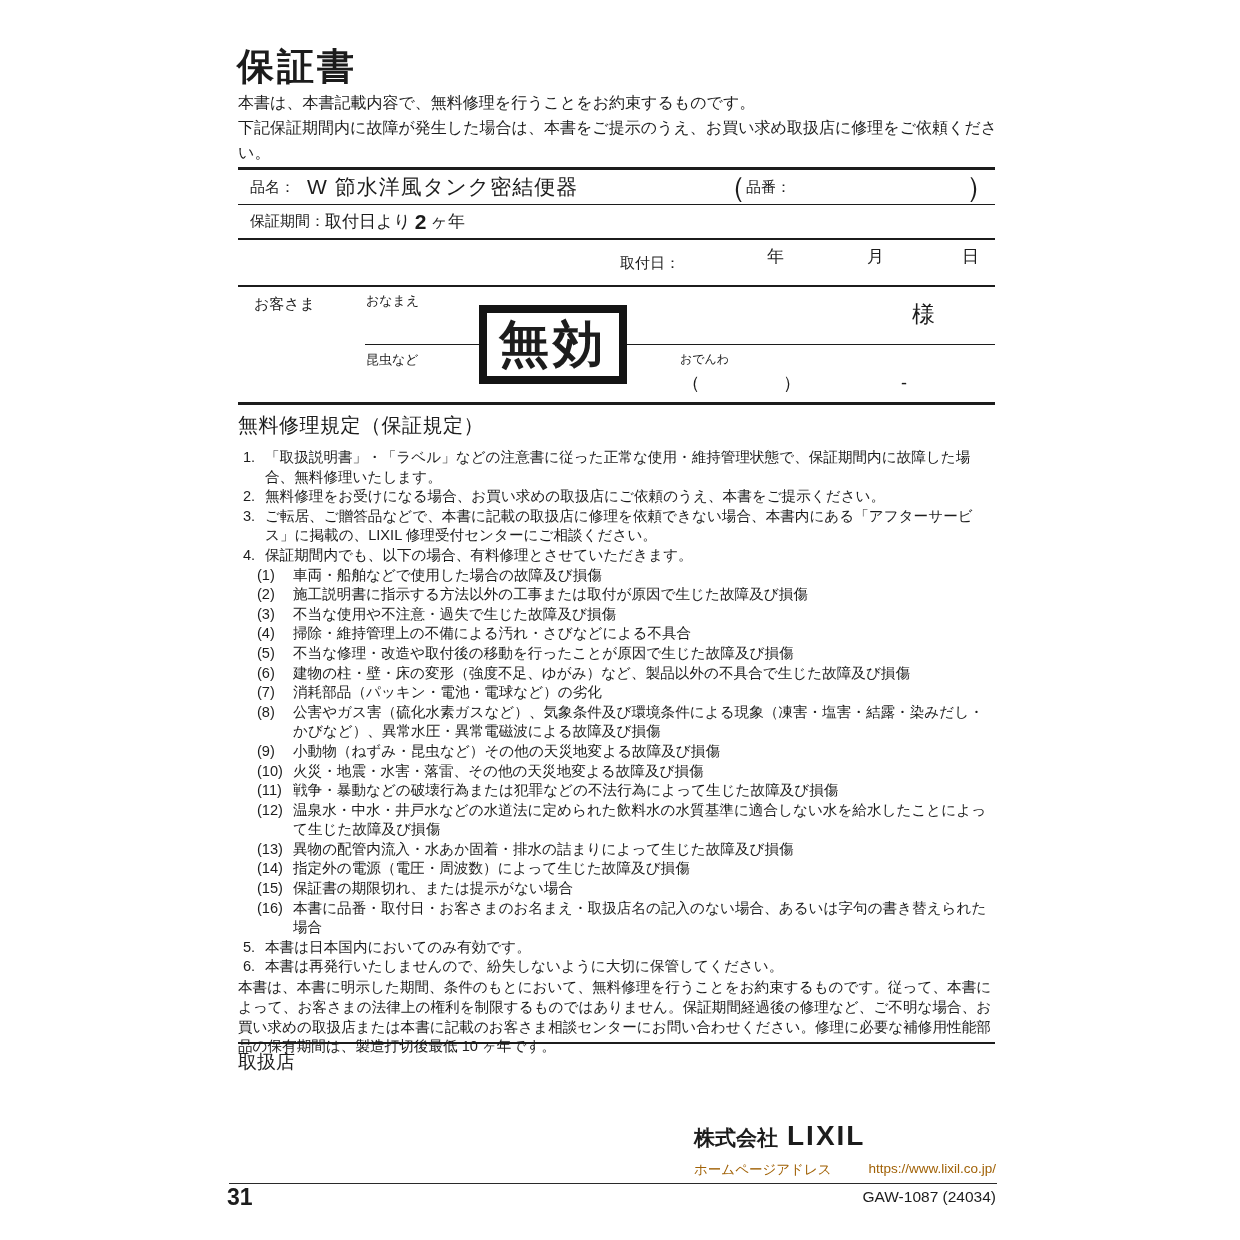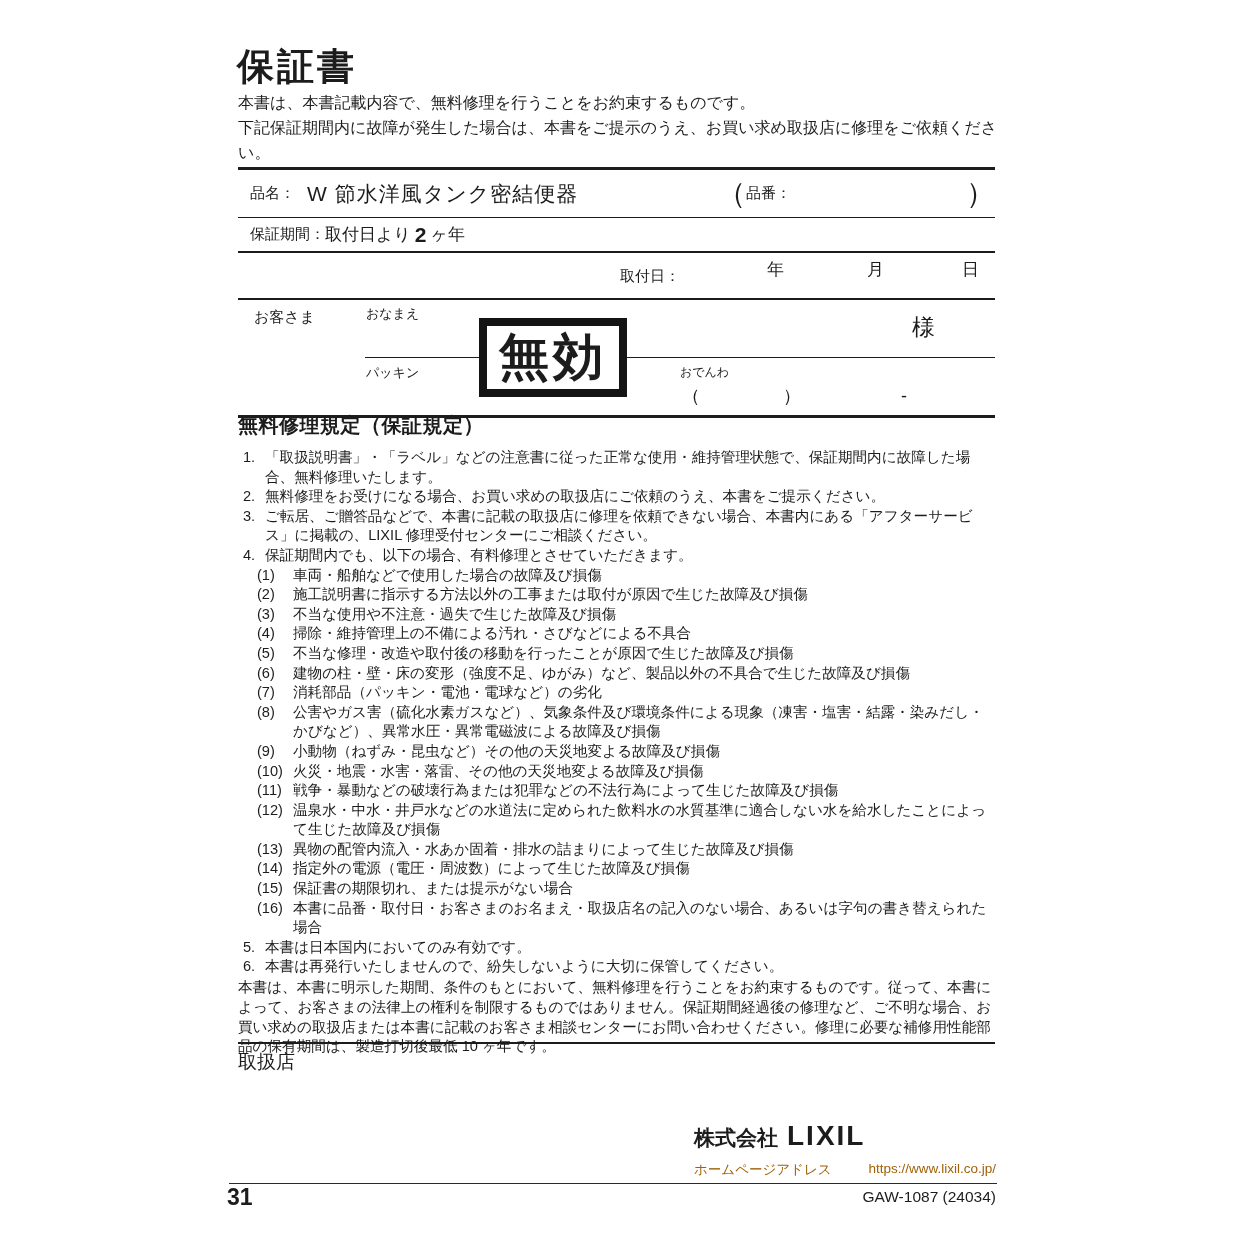"品名：" .row-product { height: 48px -> 35px }
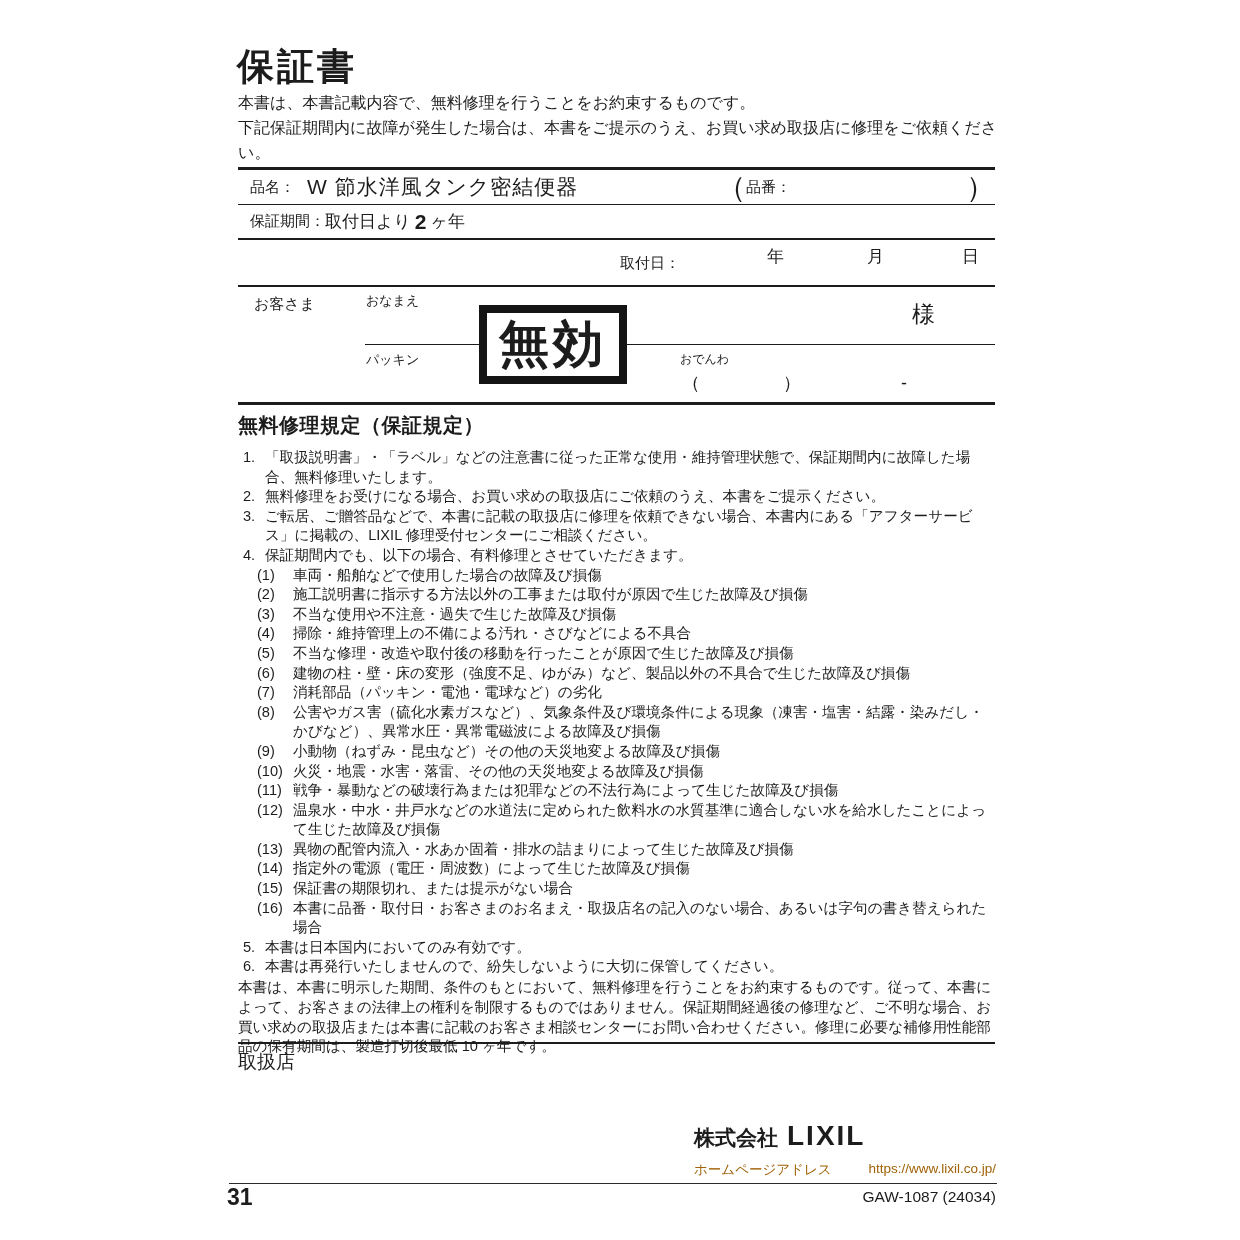"パッキン" span.address-label { text: パッキン -> 昆虫など }
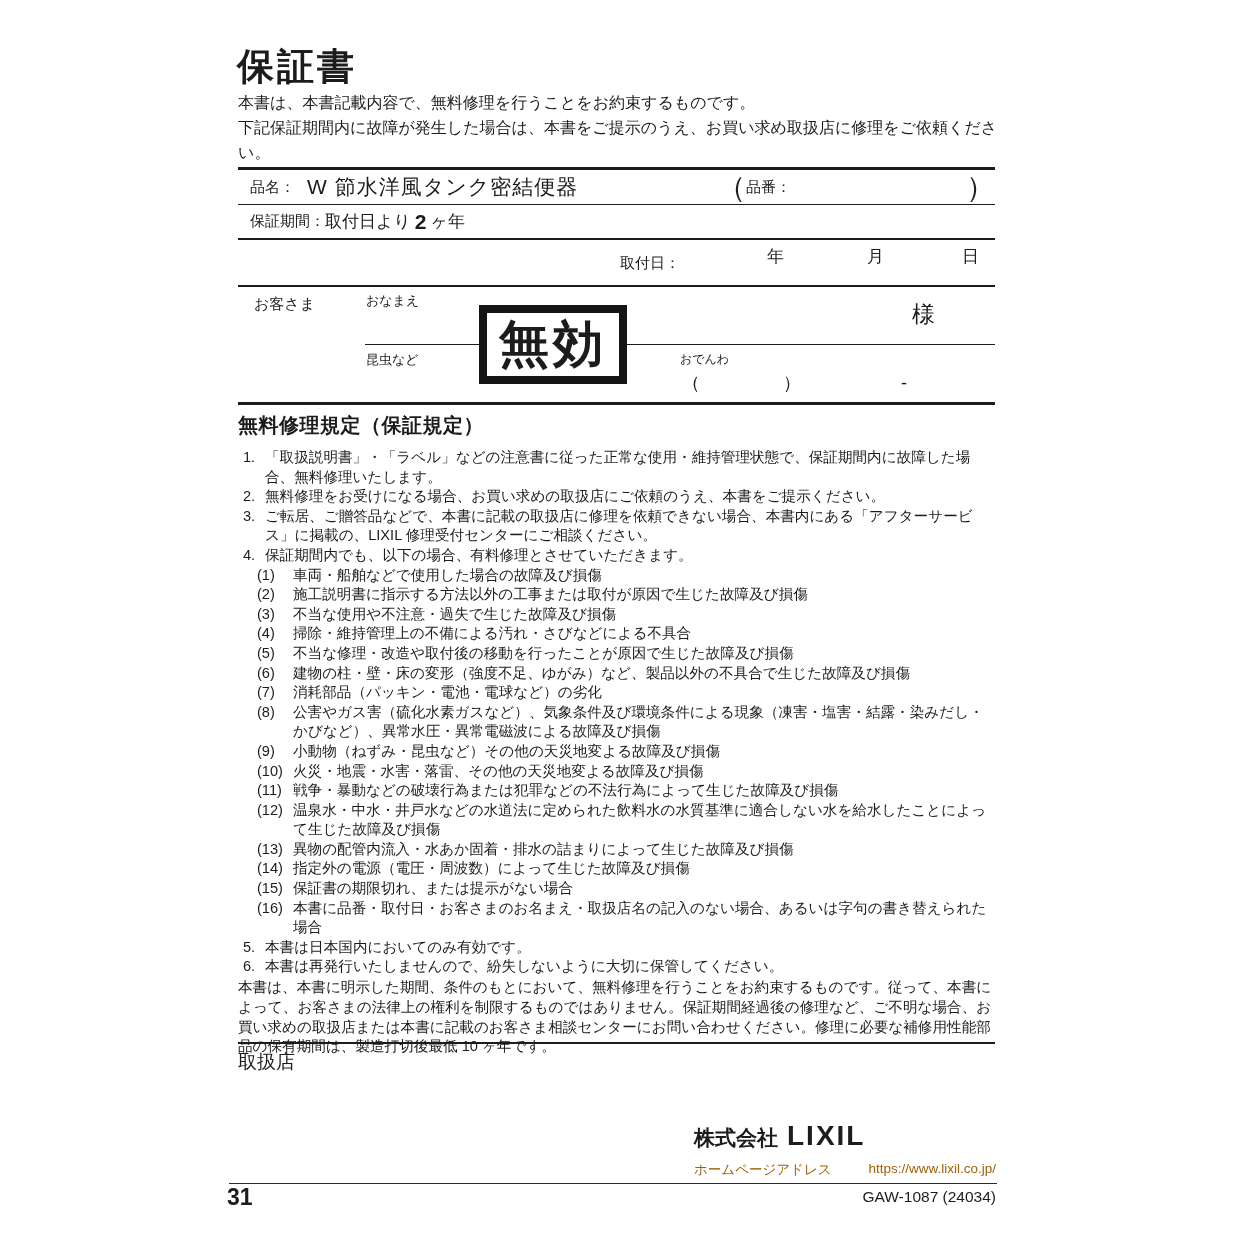"無料修理規定（保証規定）" .rules-heading { font-weight: bold -> normal }
